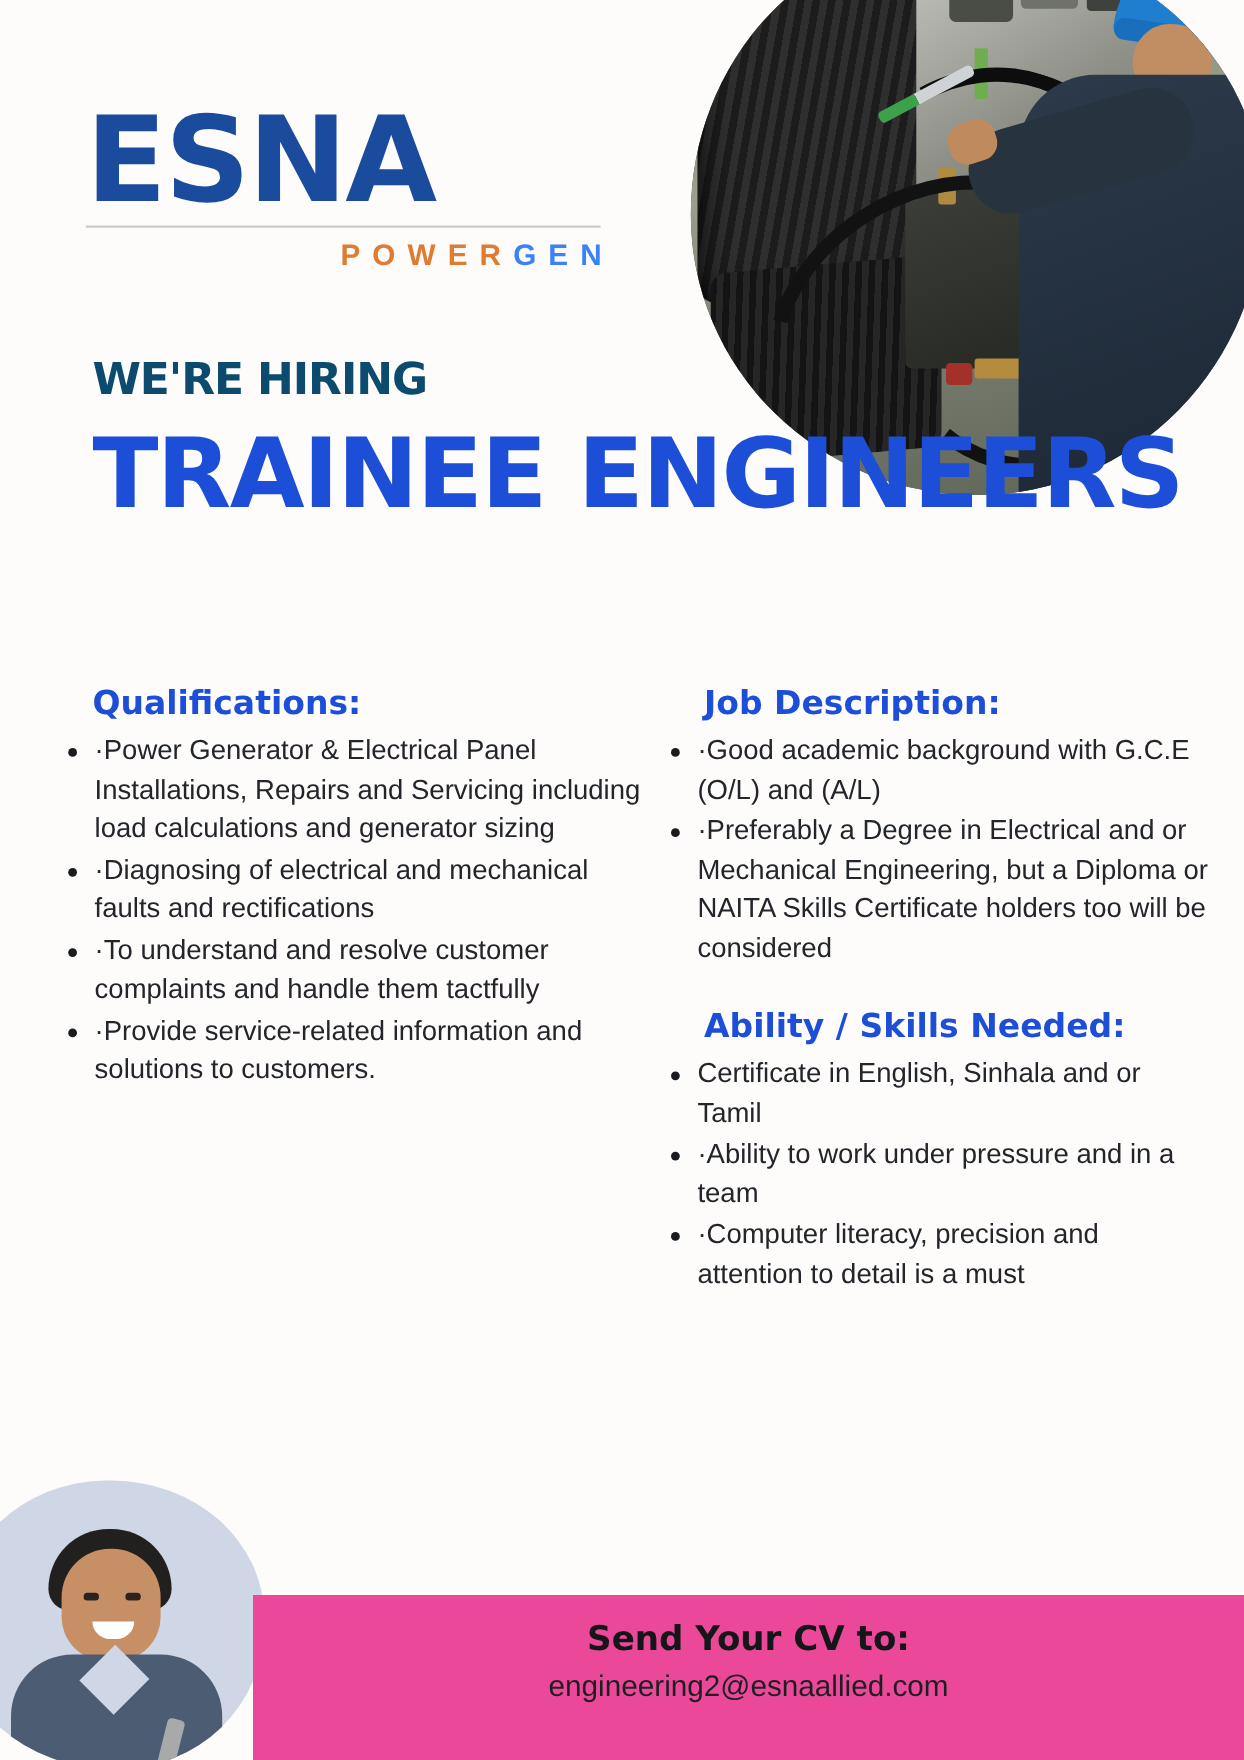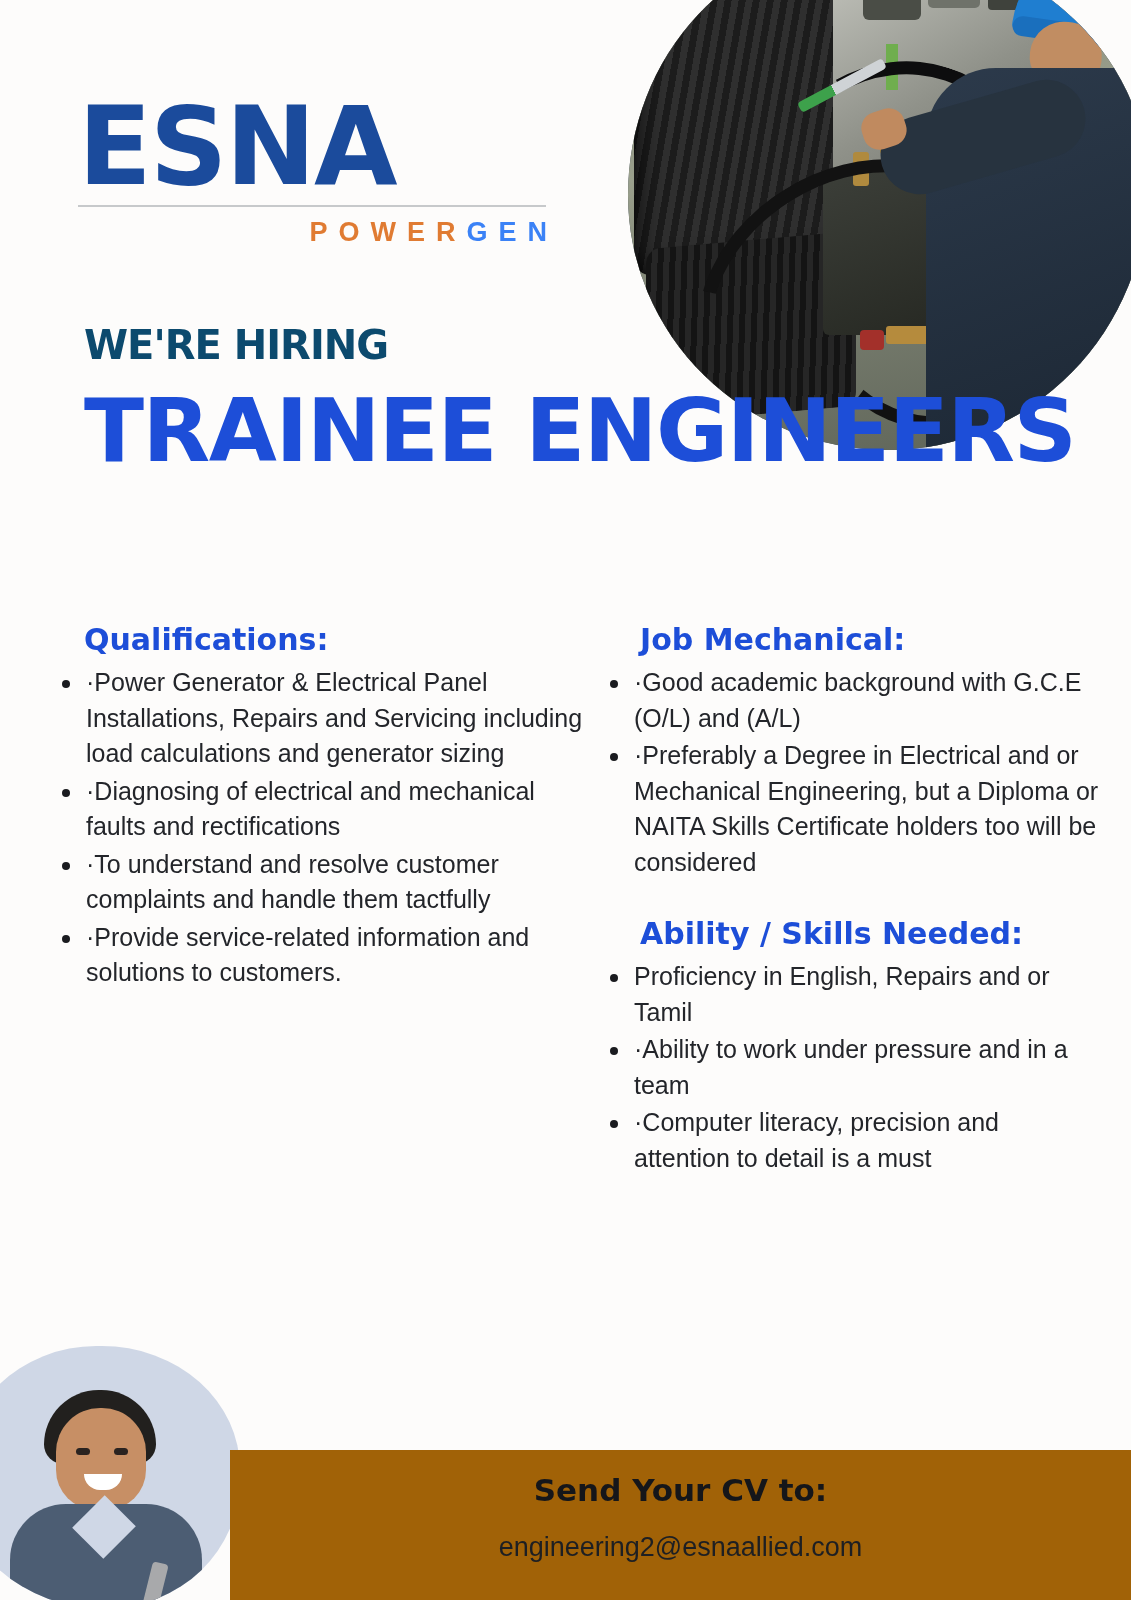"Job Mechanical:" div.sec-title { text: Mechanical -> Description }
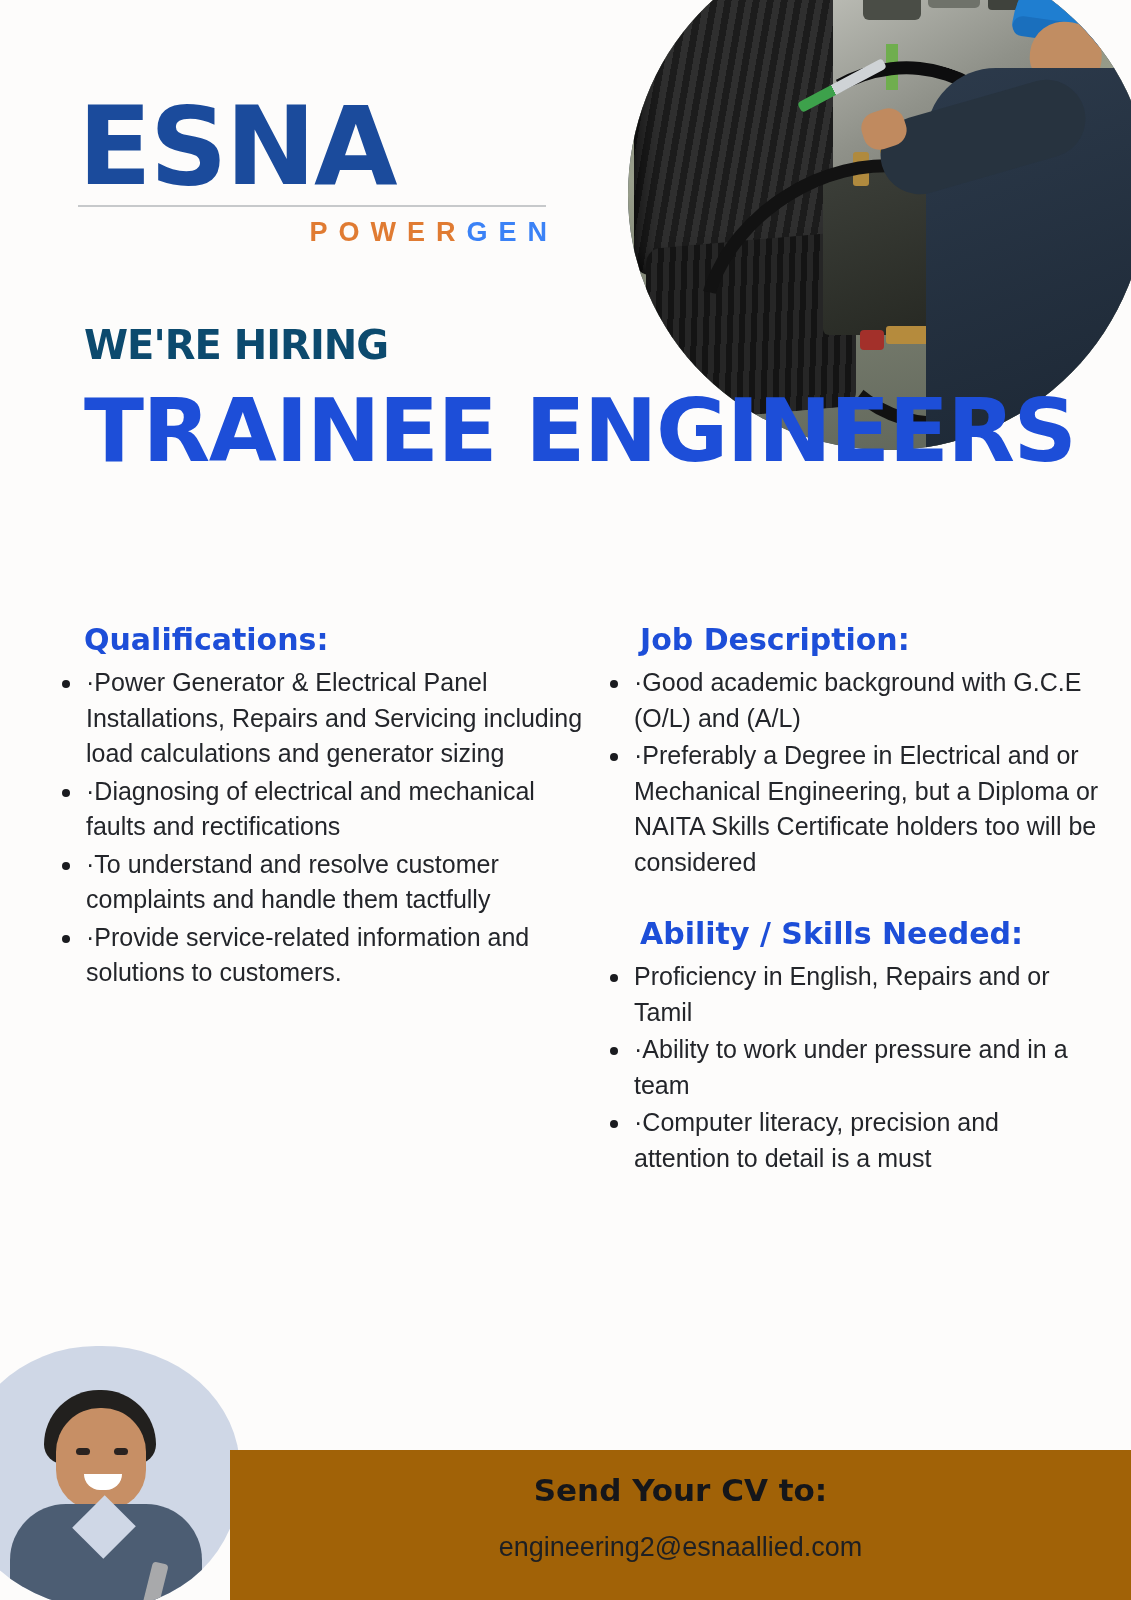"Proficiency in English, Repairs and" li { text: Proficiency in English, Repairs -> Certificate in English, Sinhala }
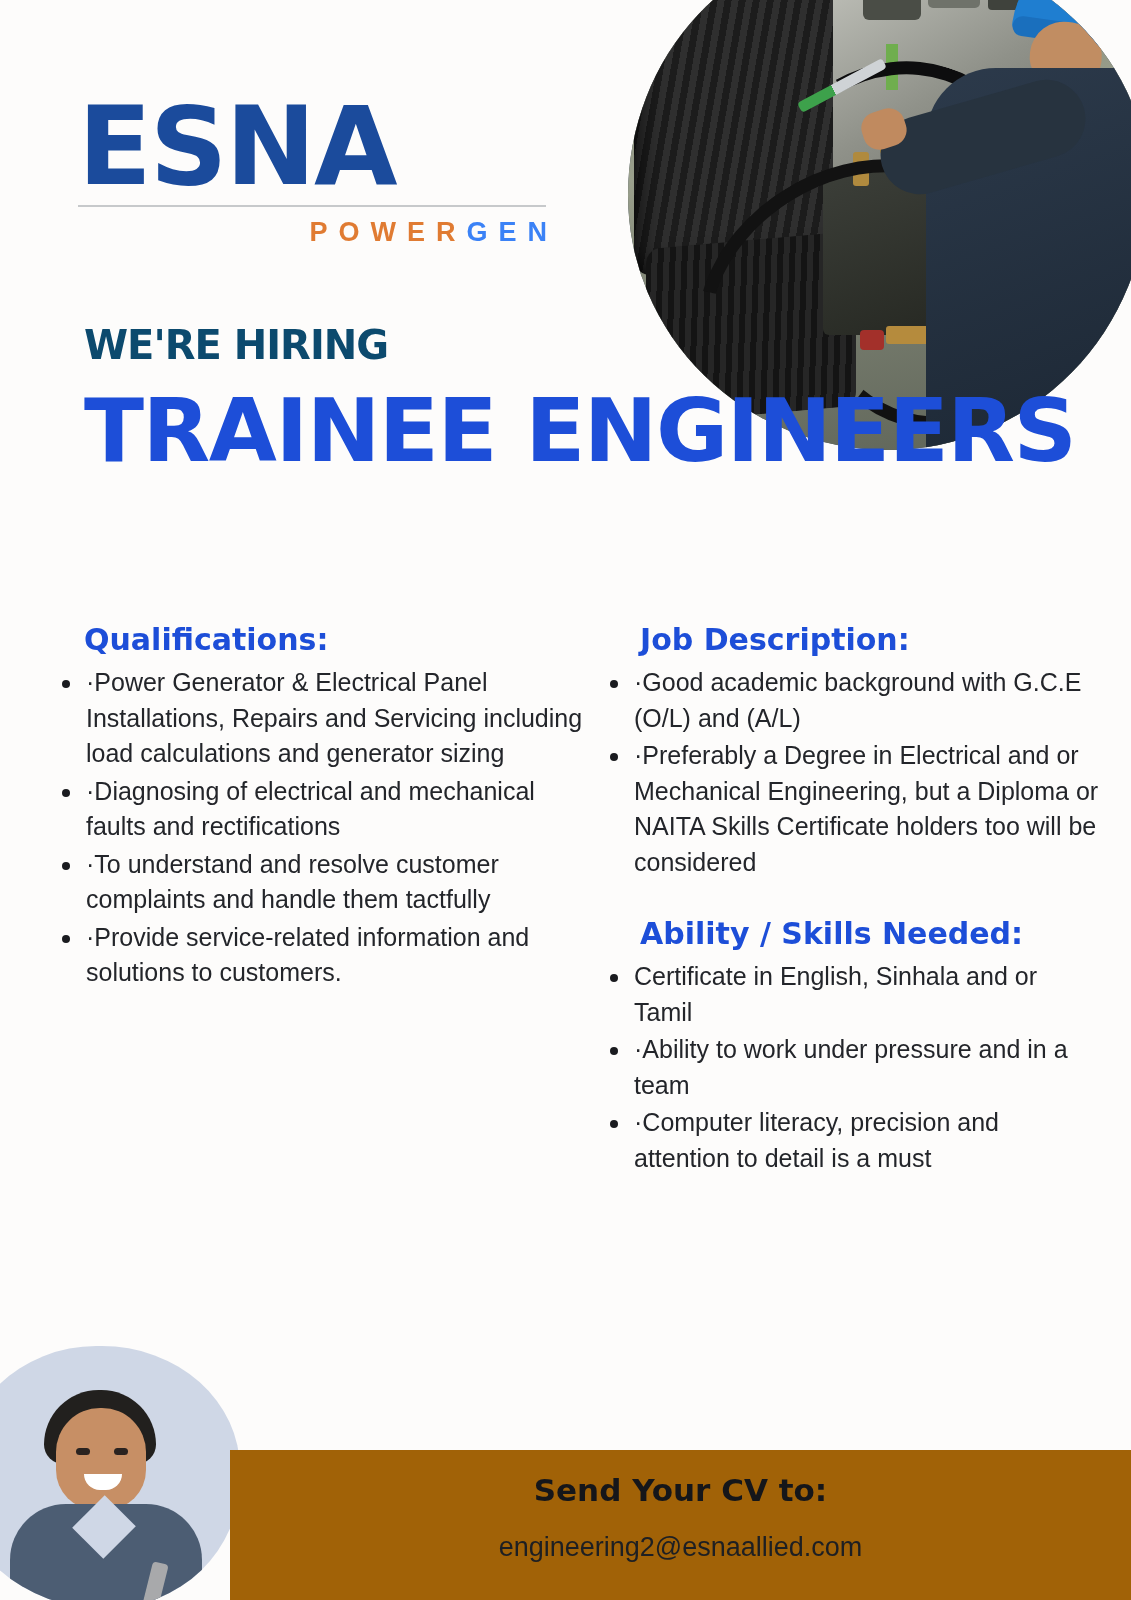"Send Your CV to:" .footer { background: #a16207 -> #ec4899 }
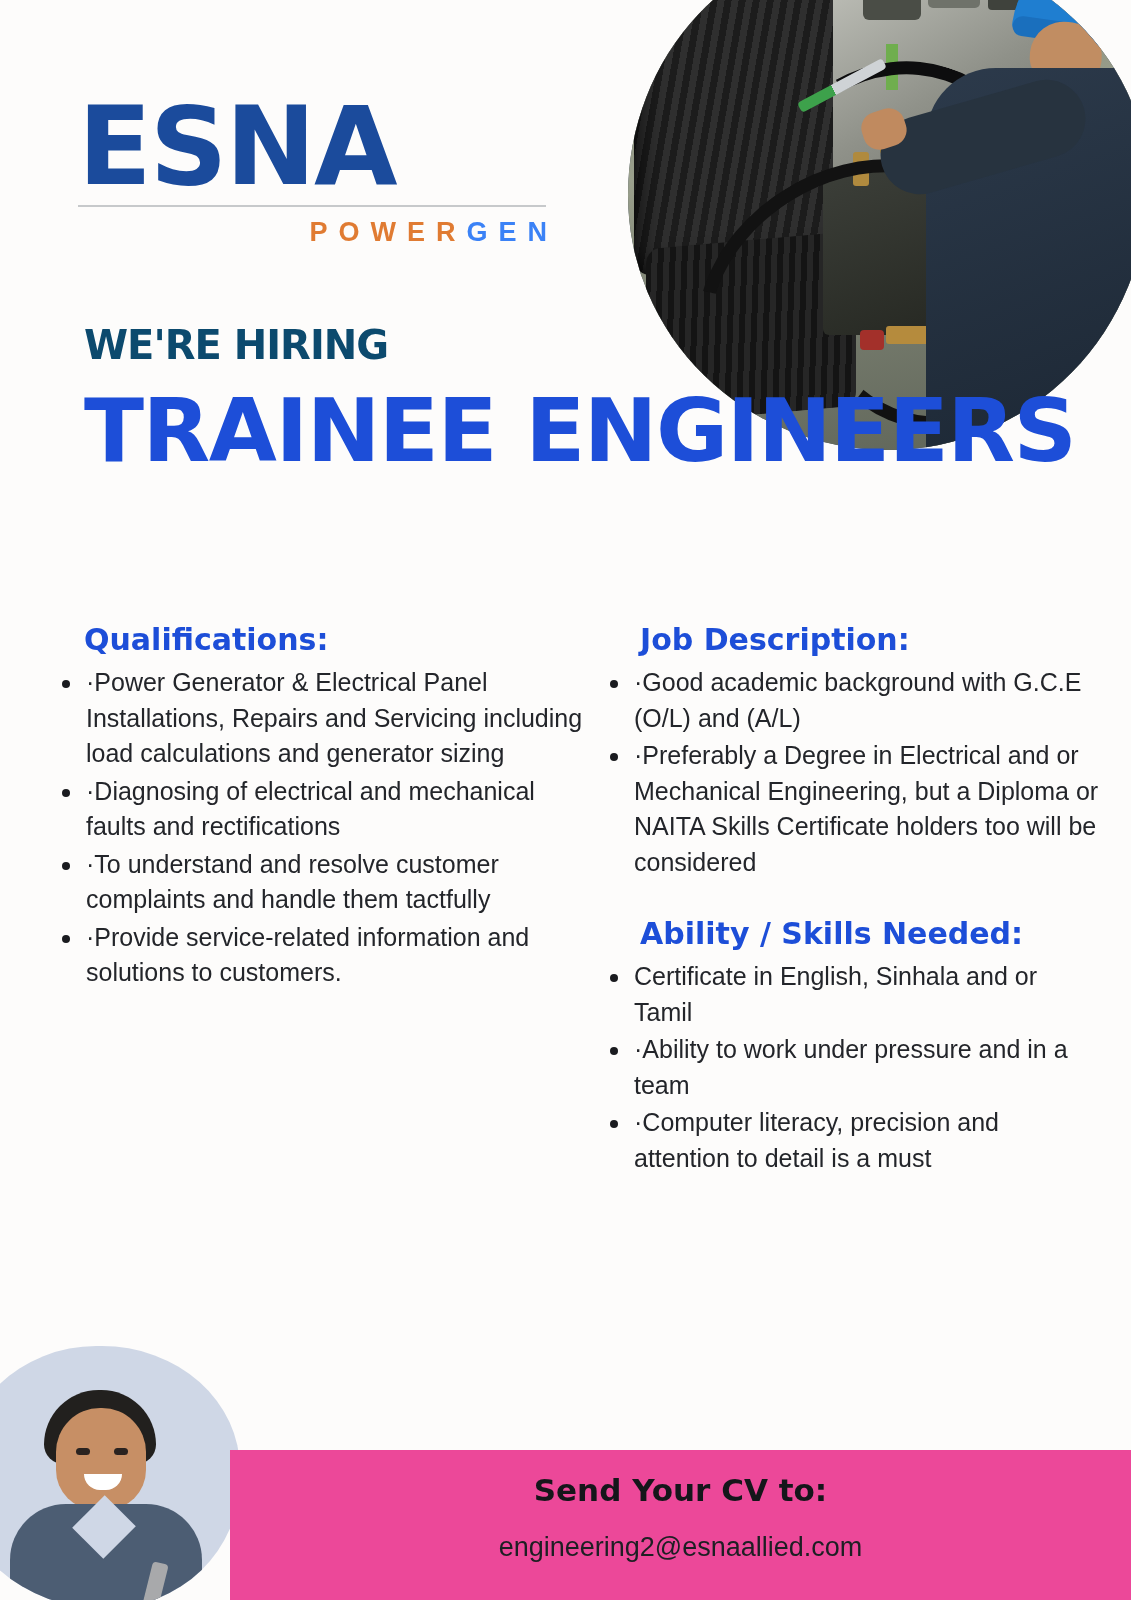"engineering2@esnaallied.com" .footer-mail { margin-top: 24px -> 10px }
